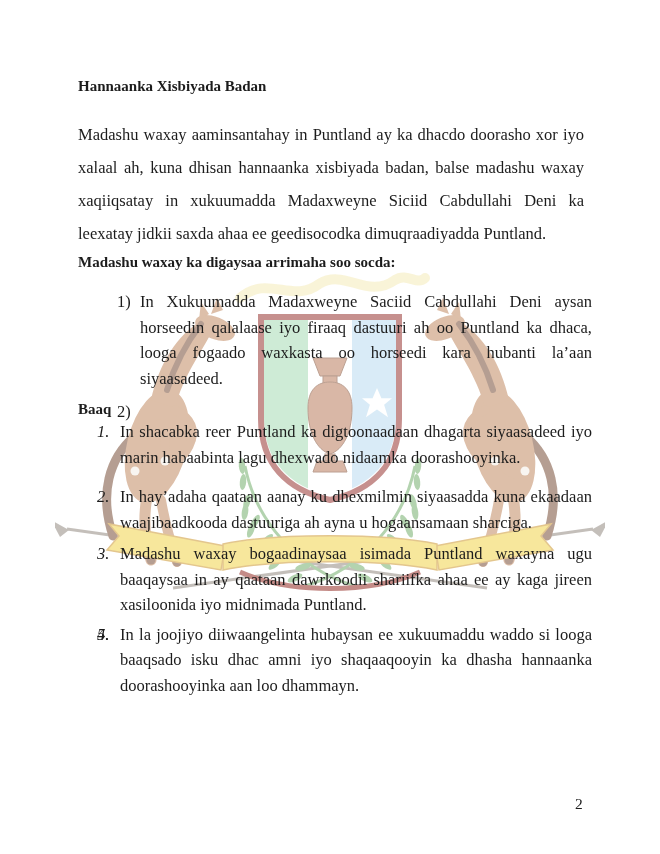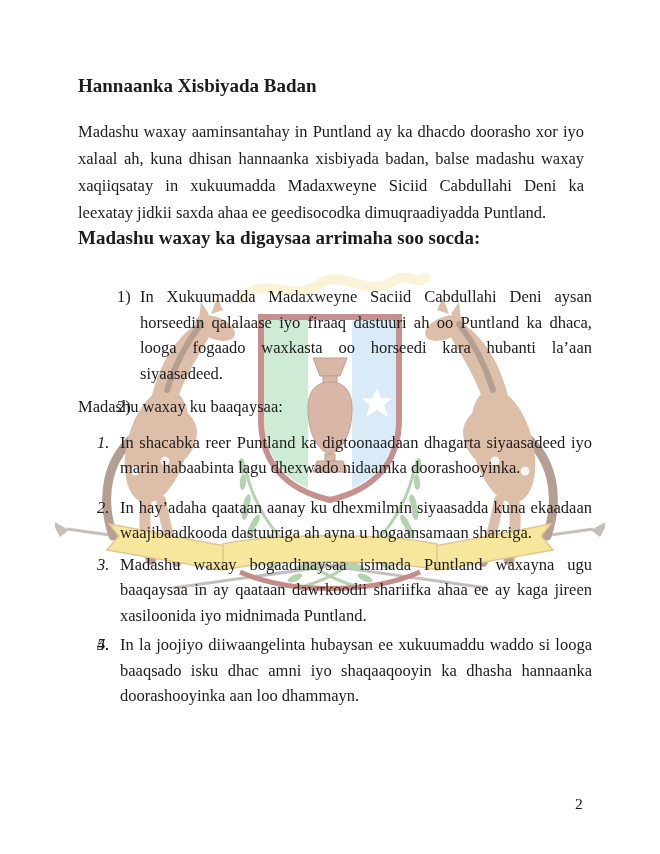"Hannaanka Xisbiyada Badan" h1,h2,h3 { font-size: 19px -> 15px }
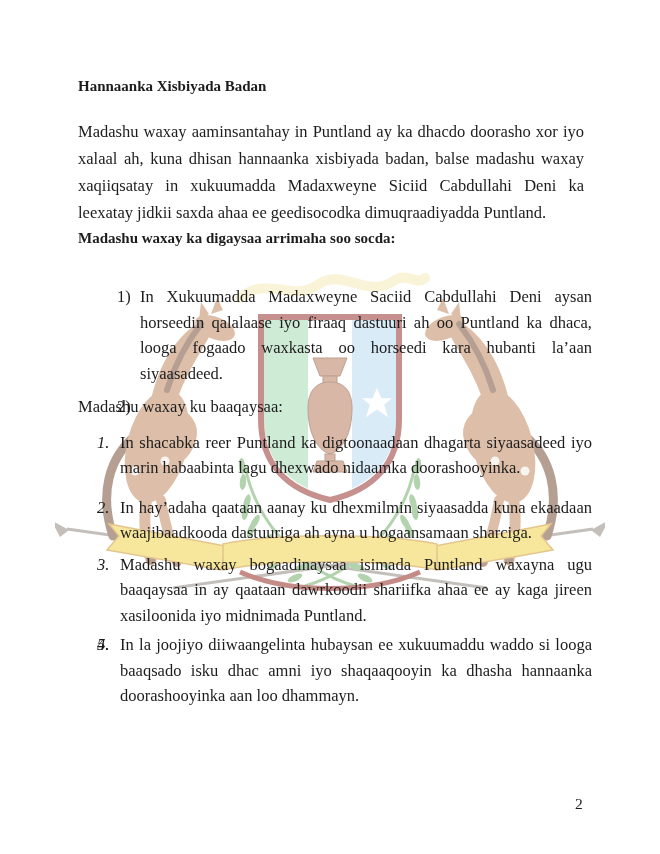"Madashu waxay aaminsantahay in Puntland" .para { line-height: 27px -> 33px }
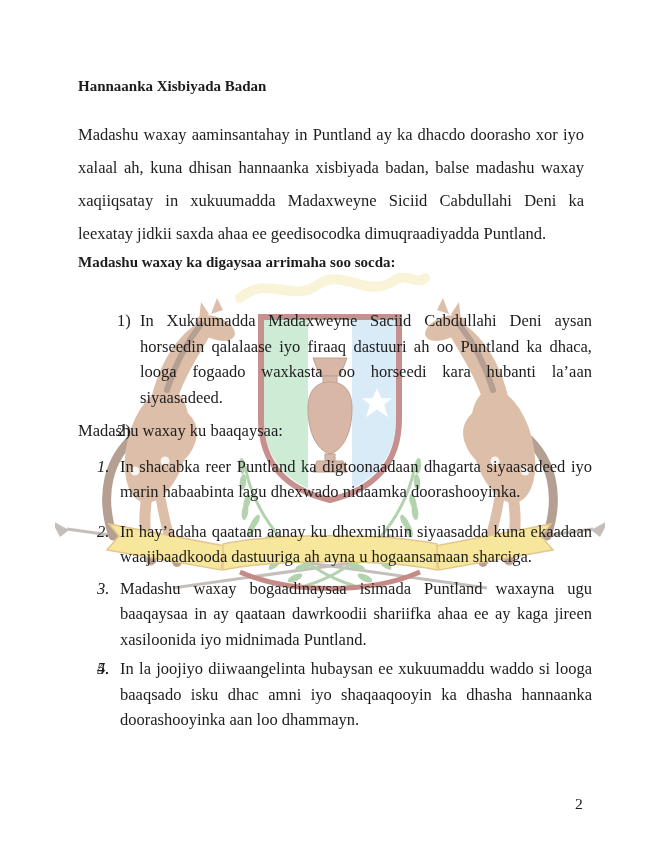"Madashu waxay ka digaysaa arrimaha" h2 { margin-bottom: 36px -> 17px }
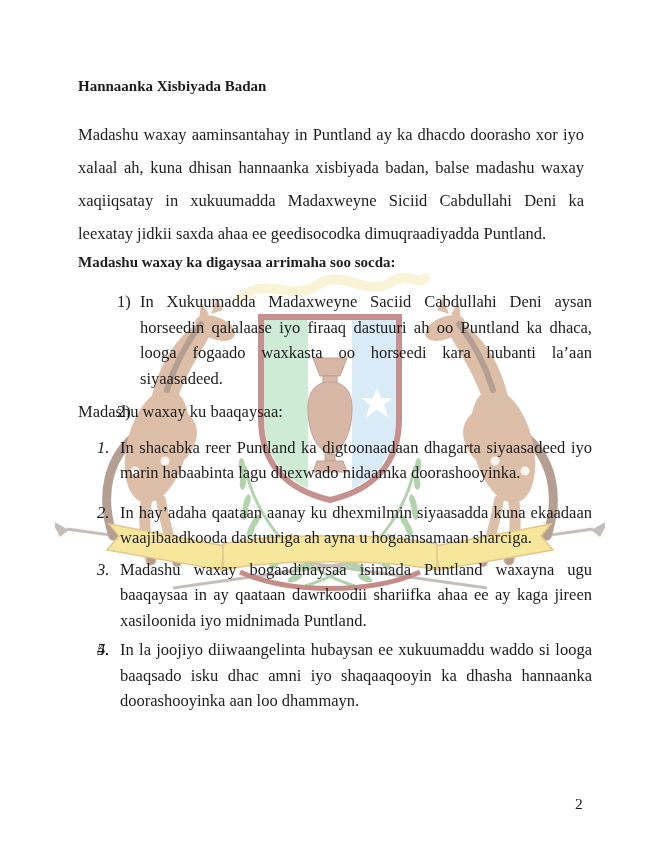"Baaq" h3 { html: none -> <h3>Baaq</h3> }
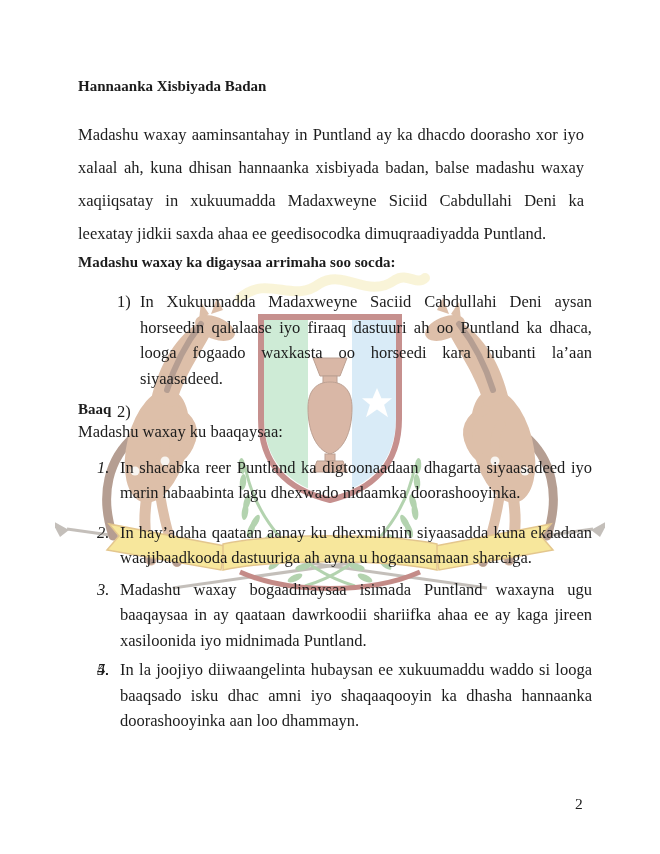"Madashu waxay ku baaqaysaa:" p.intro { html: <p>Madashu waxay ku baaqaysaa:</p> -> none }
